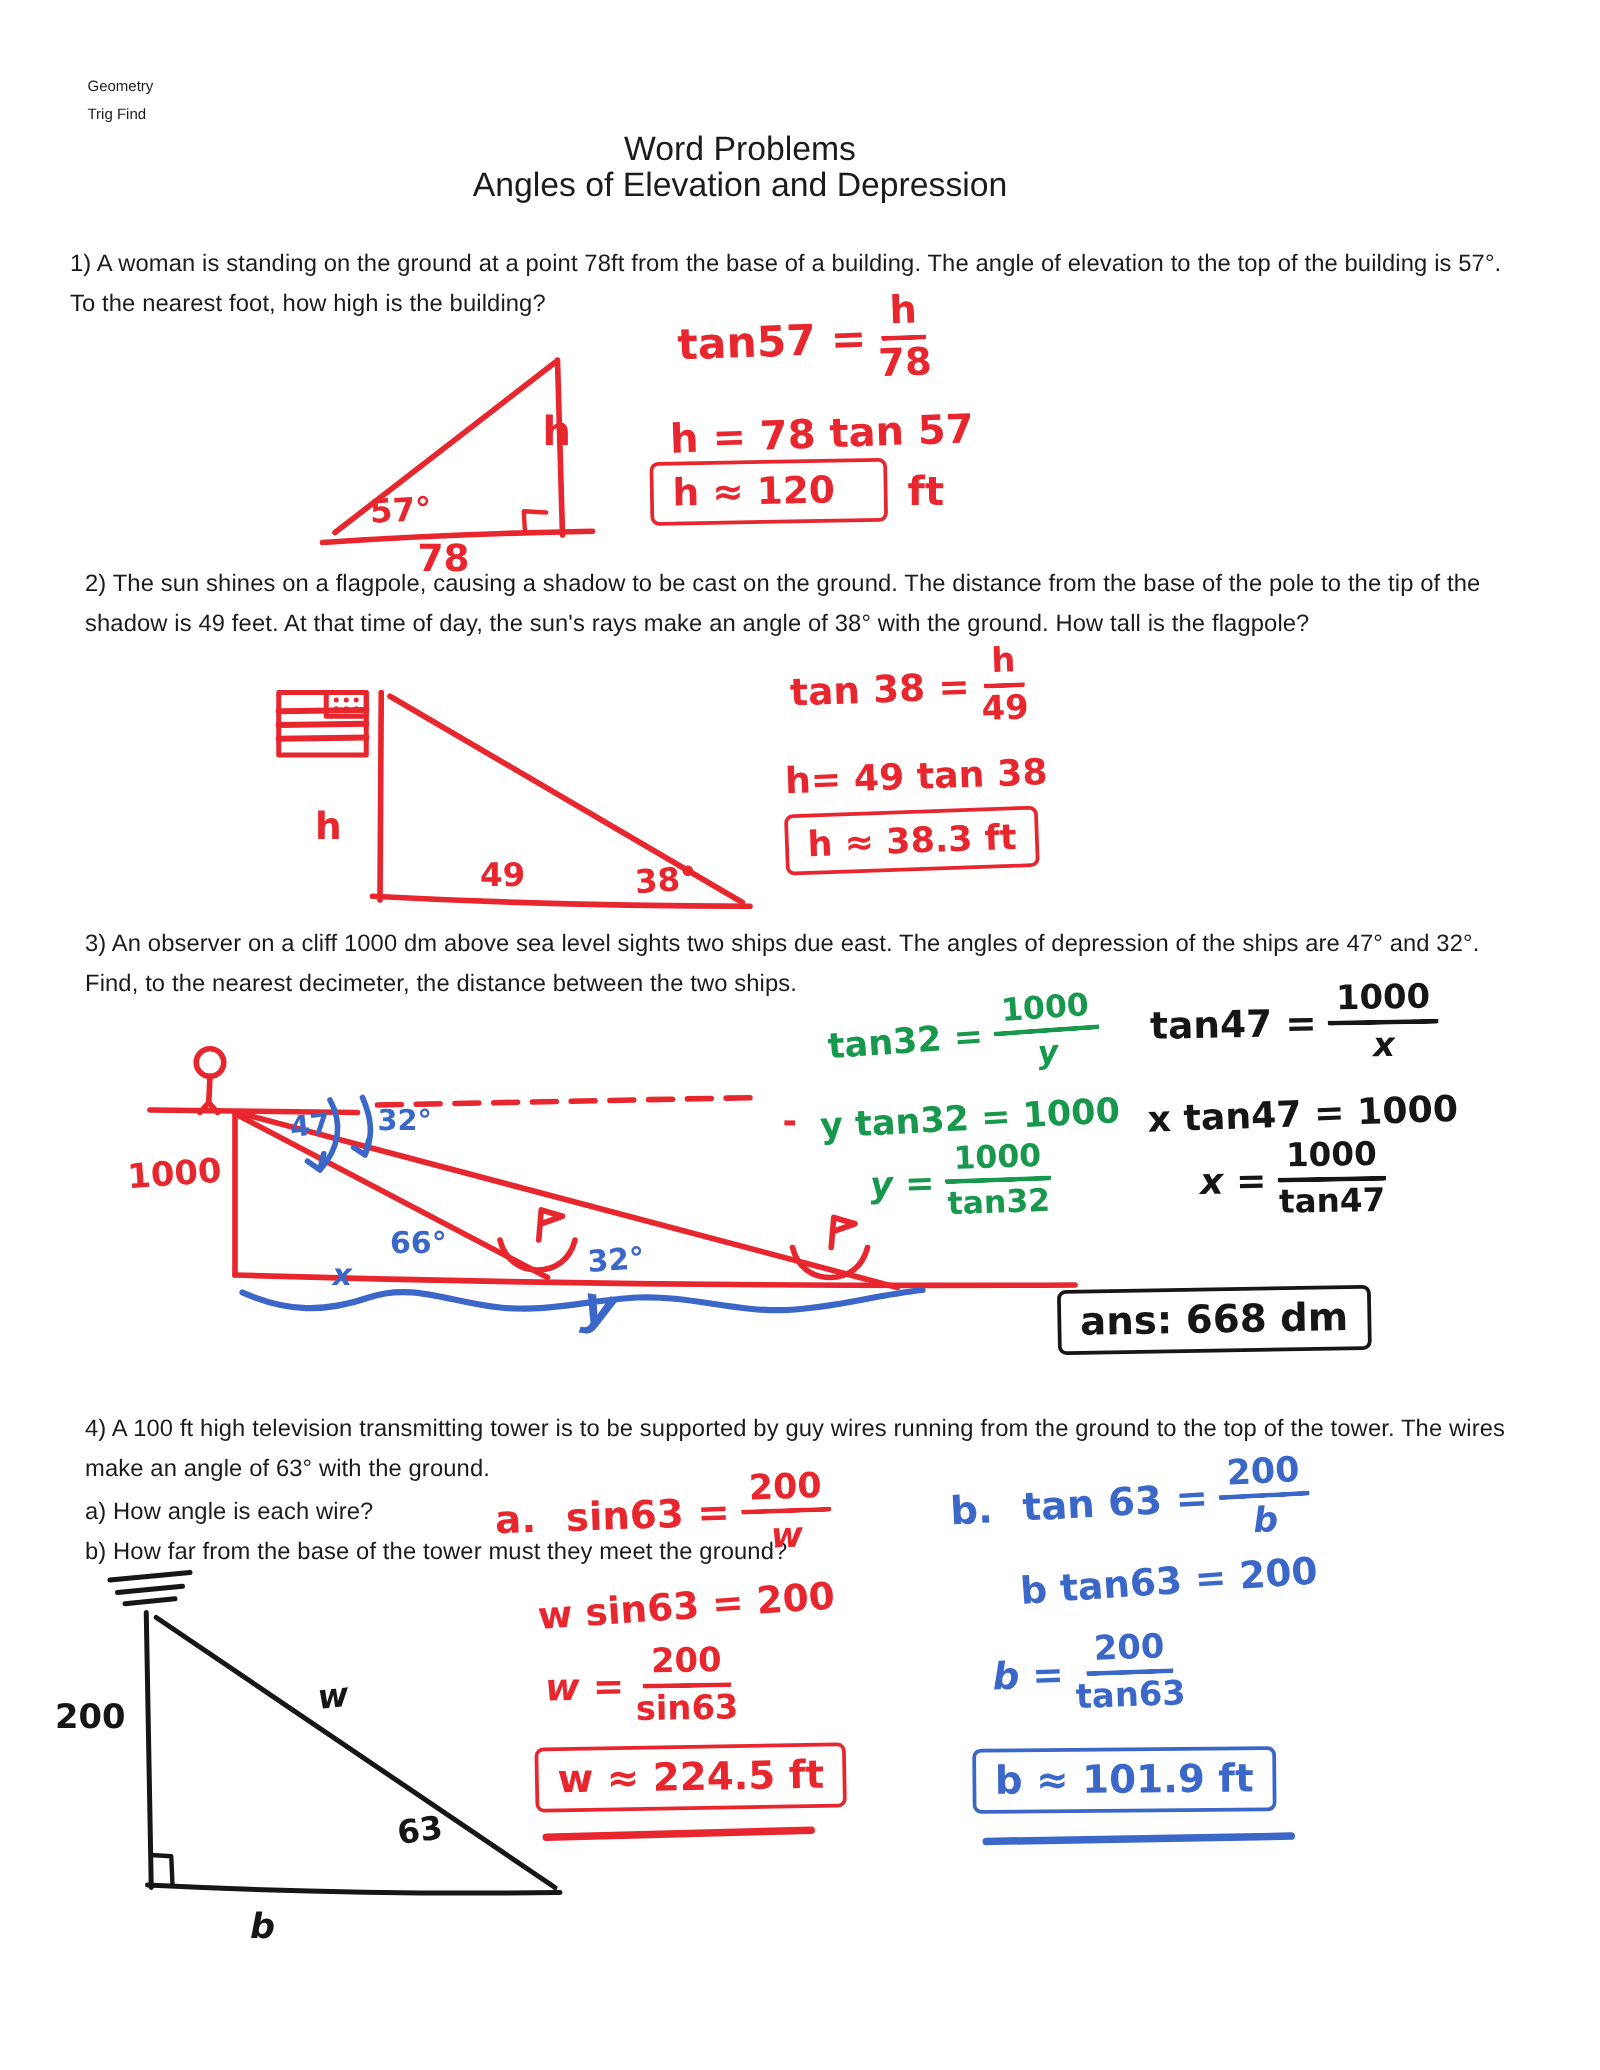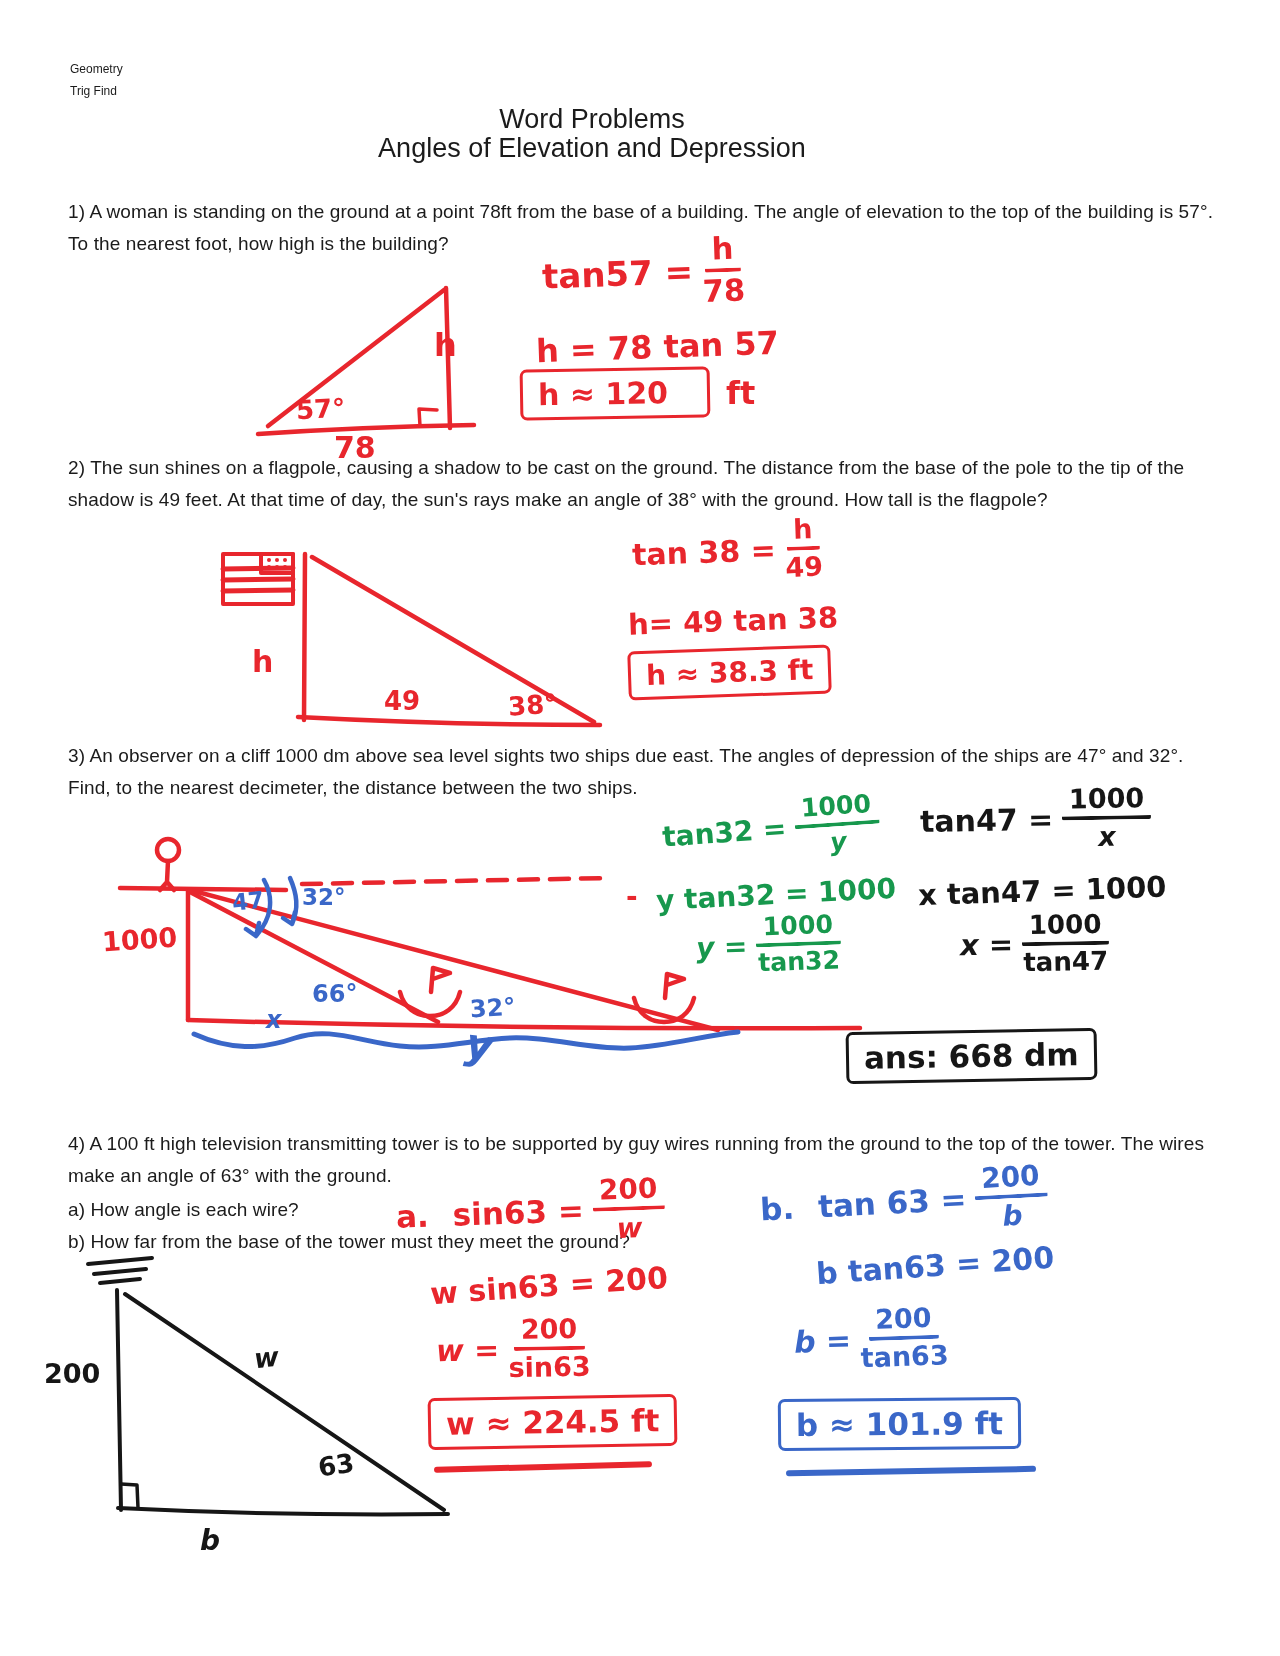"1) A woman is standing" div.abs { left: 68px -> 56px }
